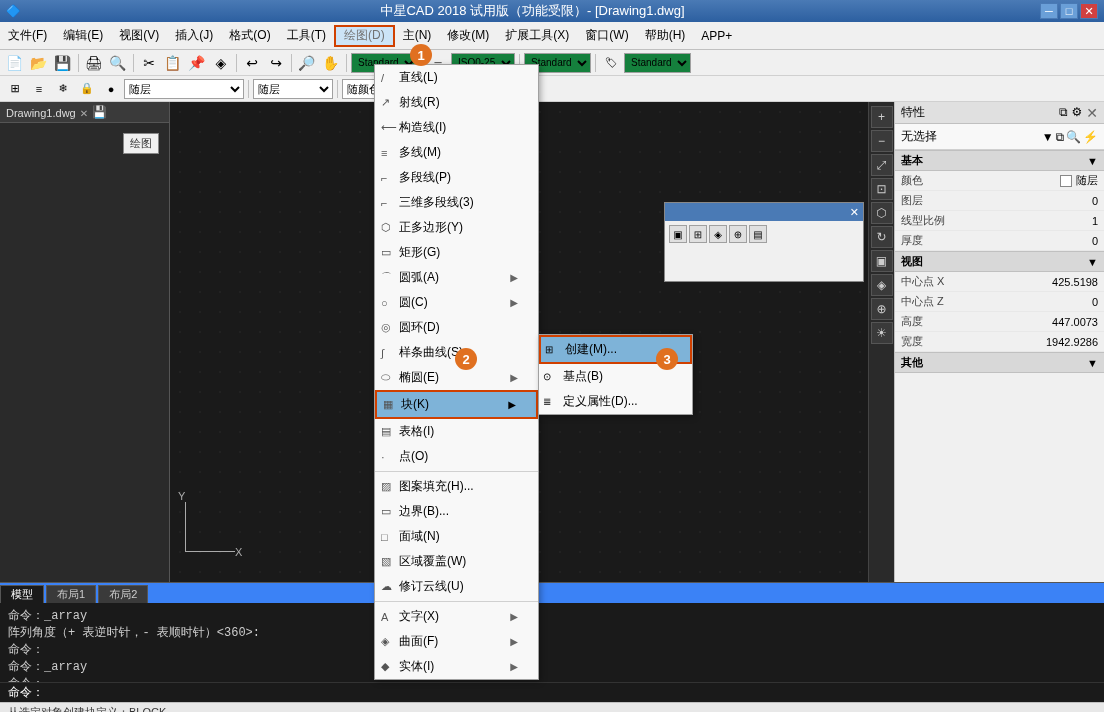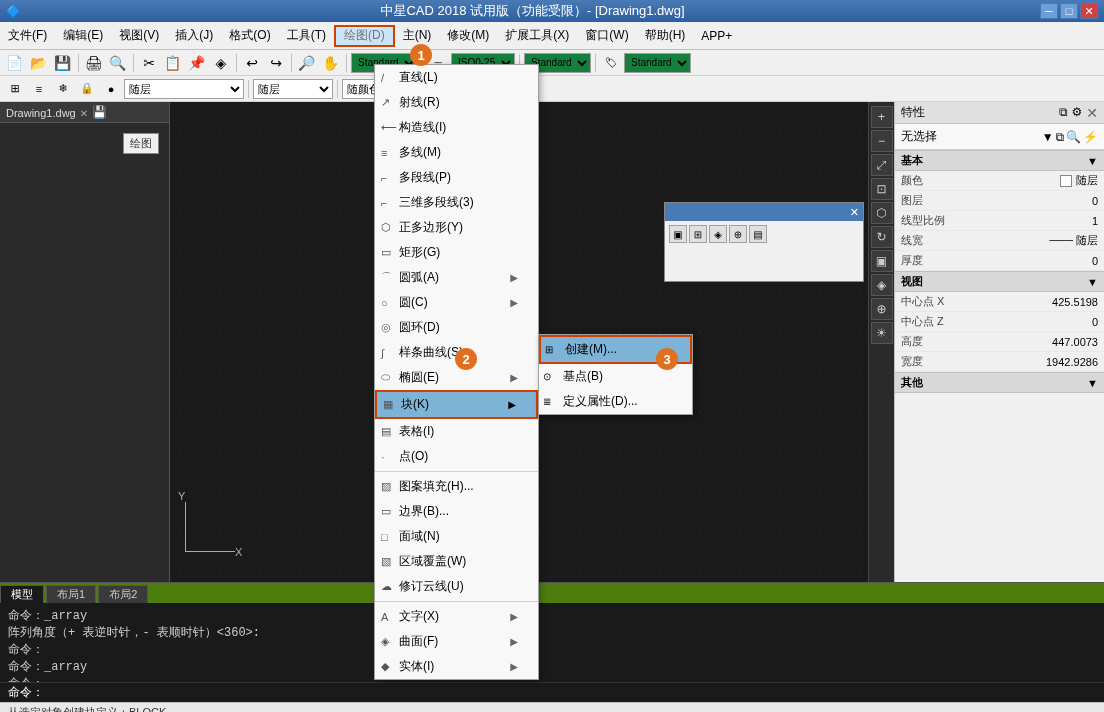"线宽" div.prop-row { html: <div> <span>线宽</span> <span>─── 随层</span> </div> -> none }
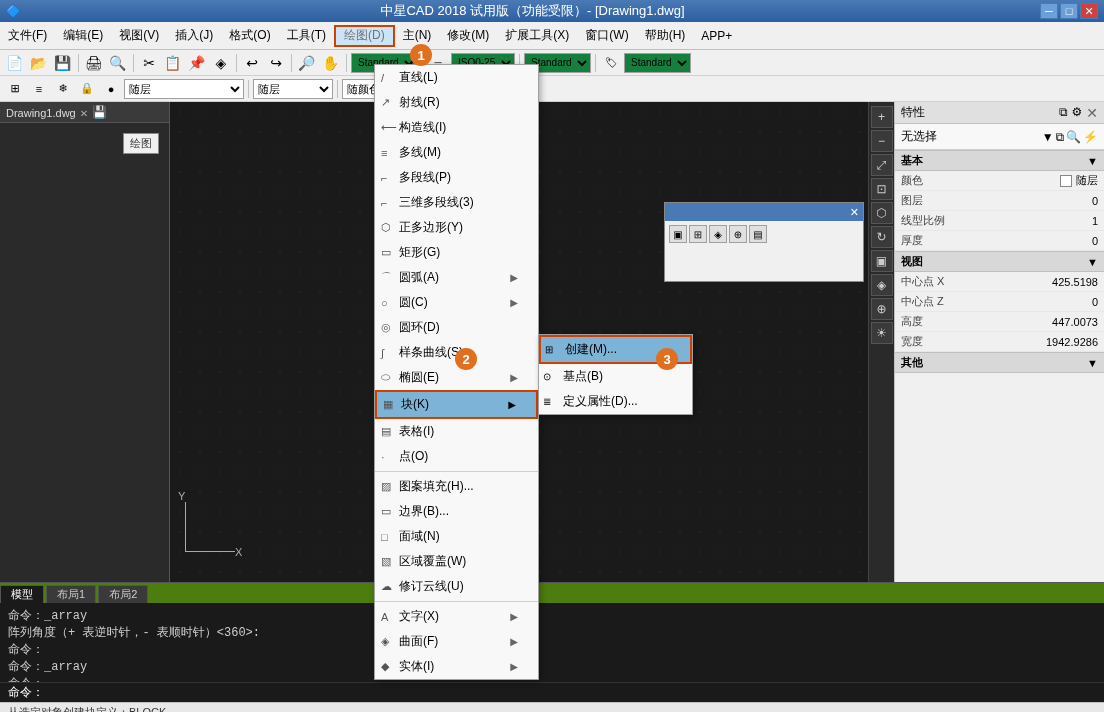"模型" #tab-row { background: #4d7c0f -> #3b82f6 }
